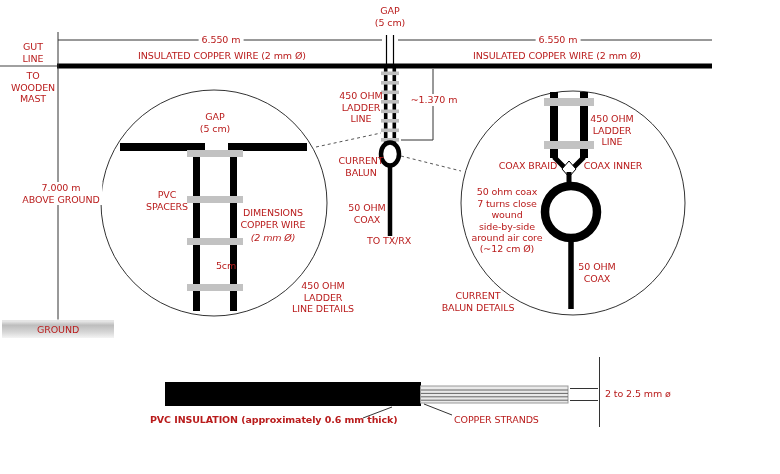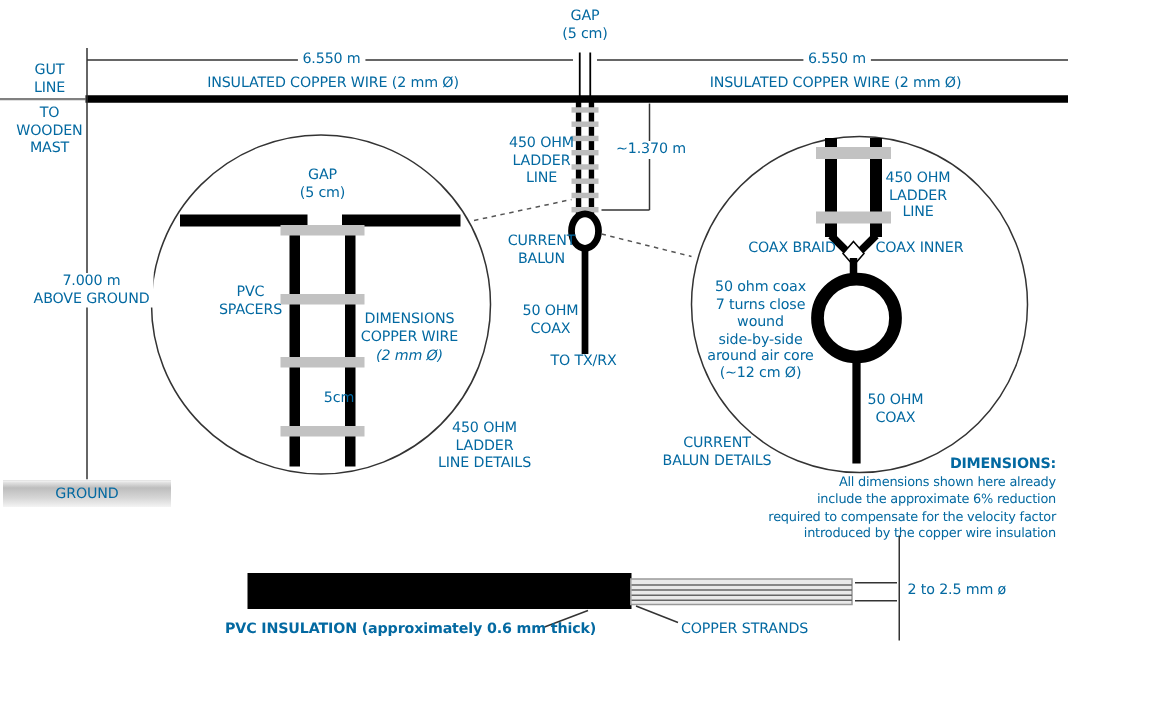"GAP" #stage { color: #0369a1 -> #b91c1c }
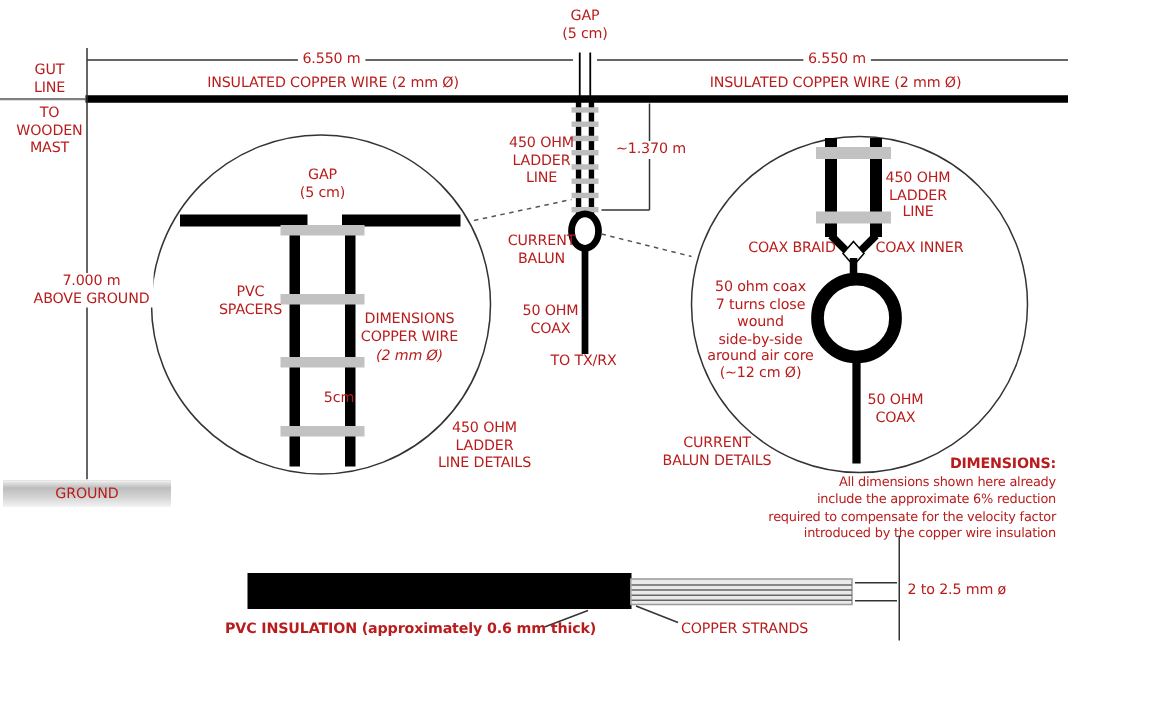"DIMENSIONS:" div.note { html: <div> <span>DIMENSIONS:</span> <div>All dimensions shown here already include the approximate 6% reduction required to compensate for the velocity factor introduced by the copper wire insulation</div> </div> -> none }
